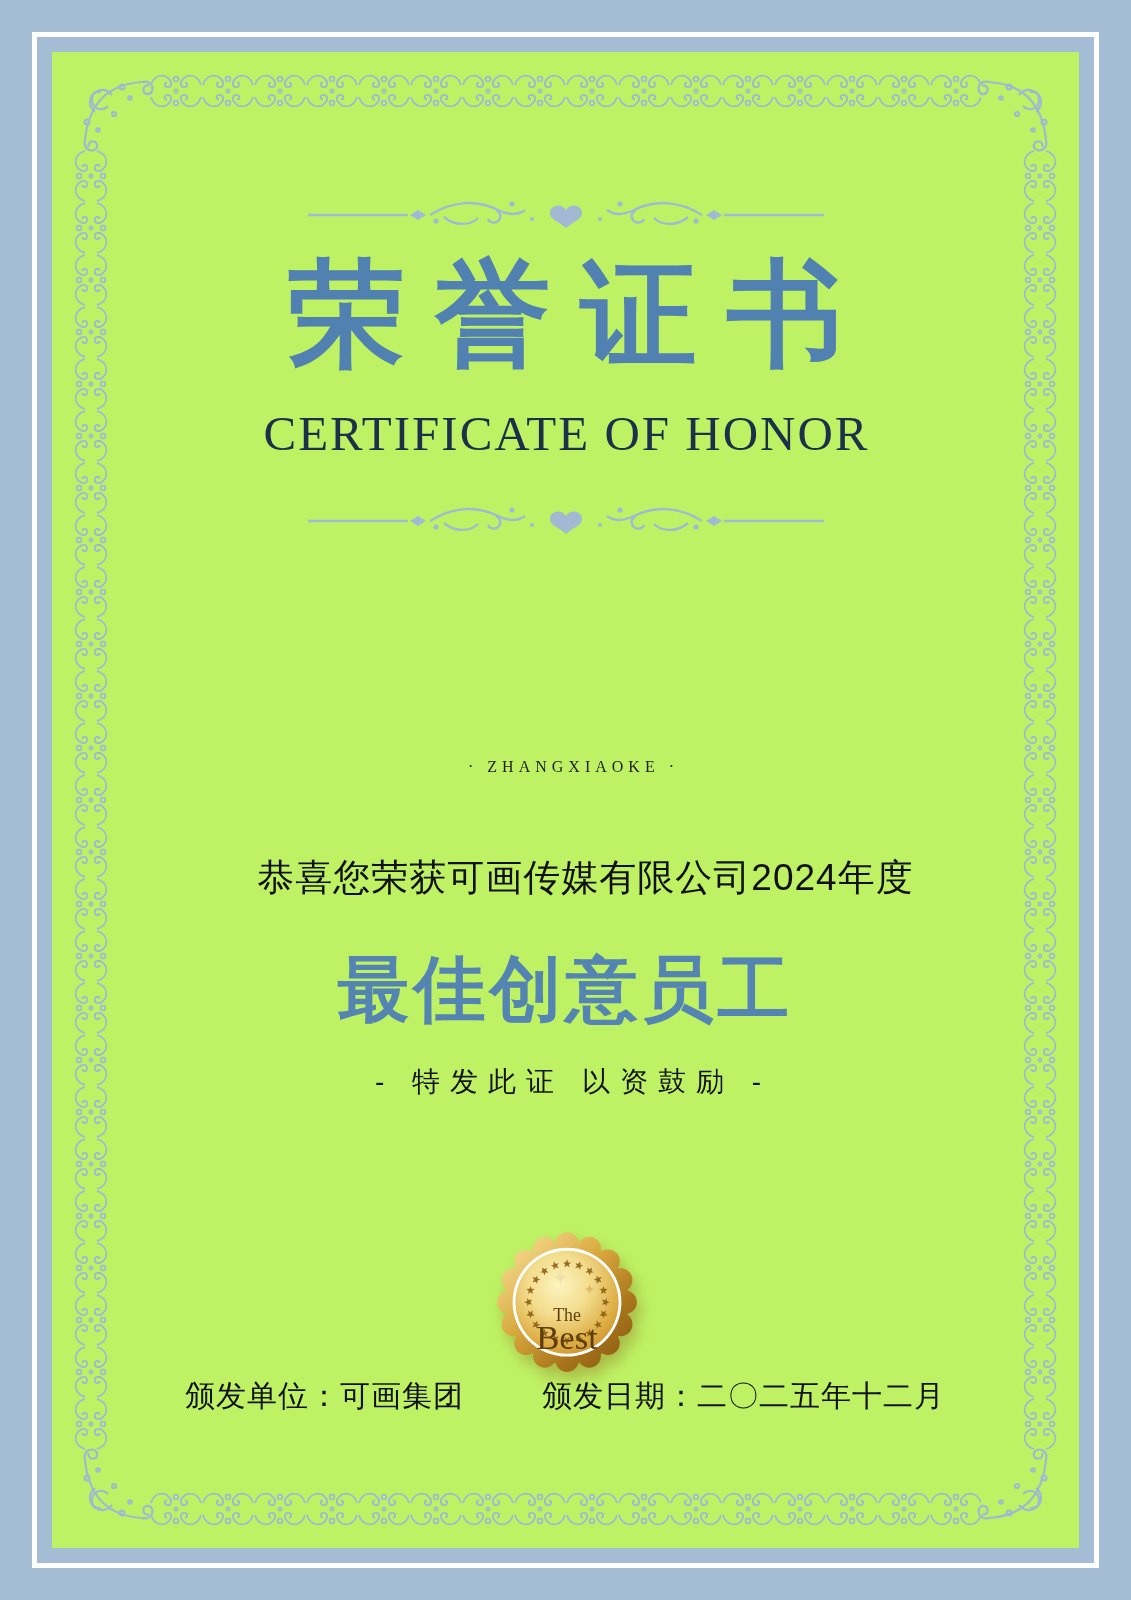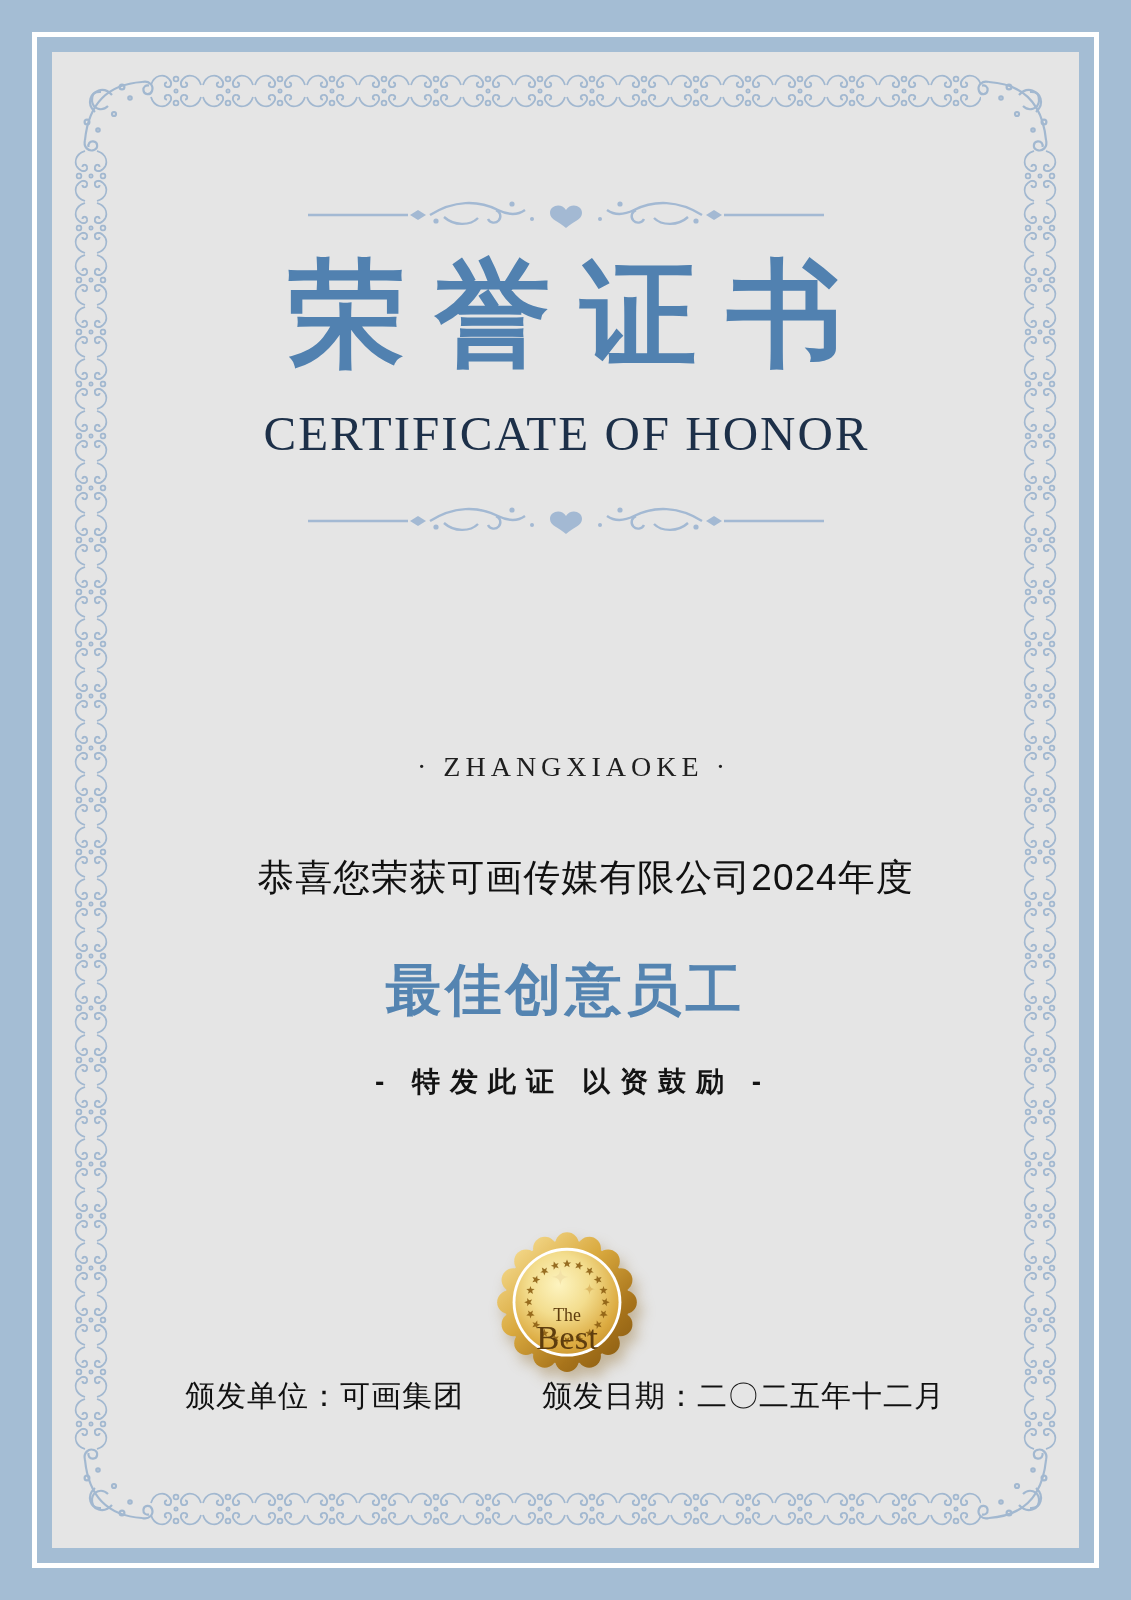"荣誉证书" .panel { background: #e5e5e5 -> #bef264 }
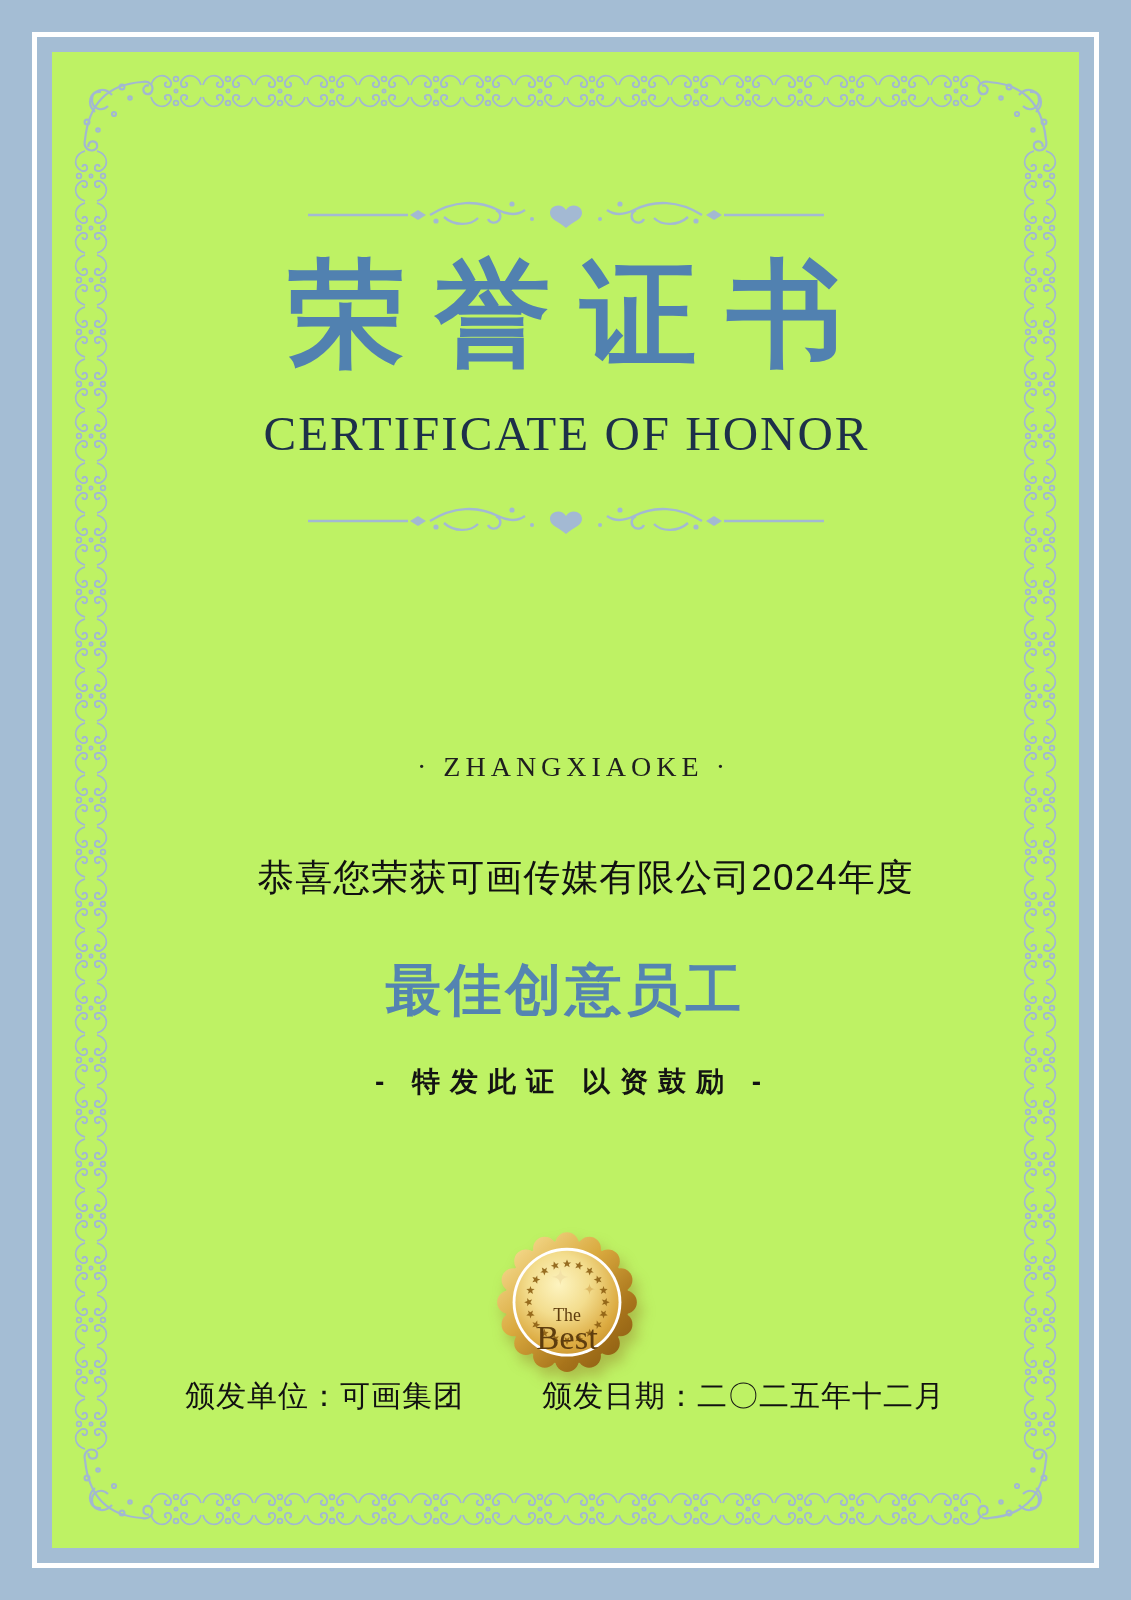"· ZHANGXIAOKE ·" .recipient-pinyin { font-size: 28px -> 16px }
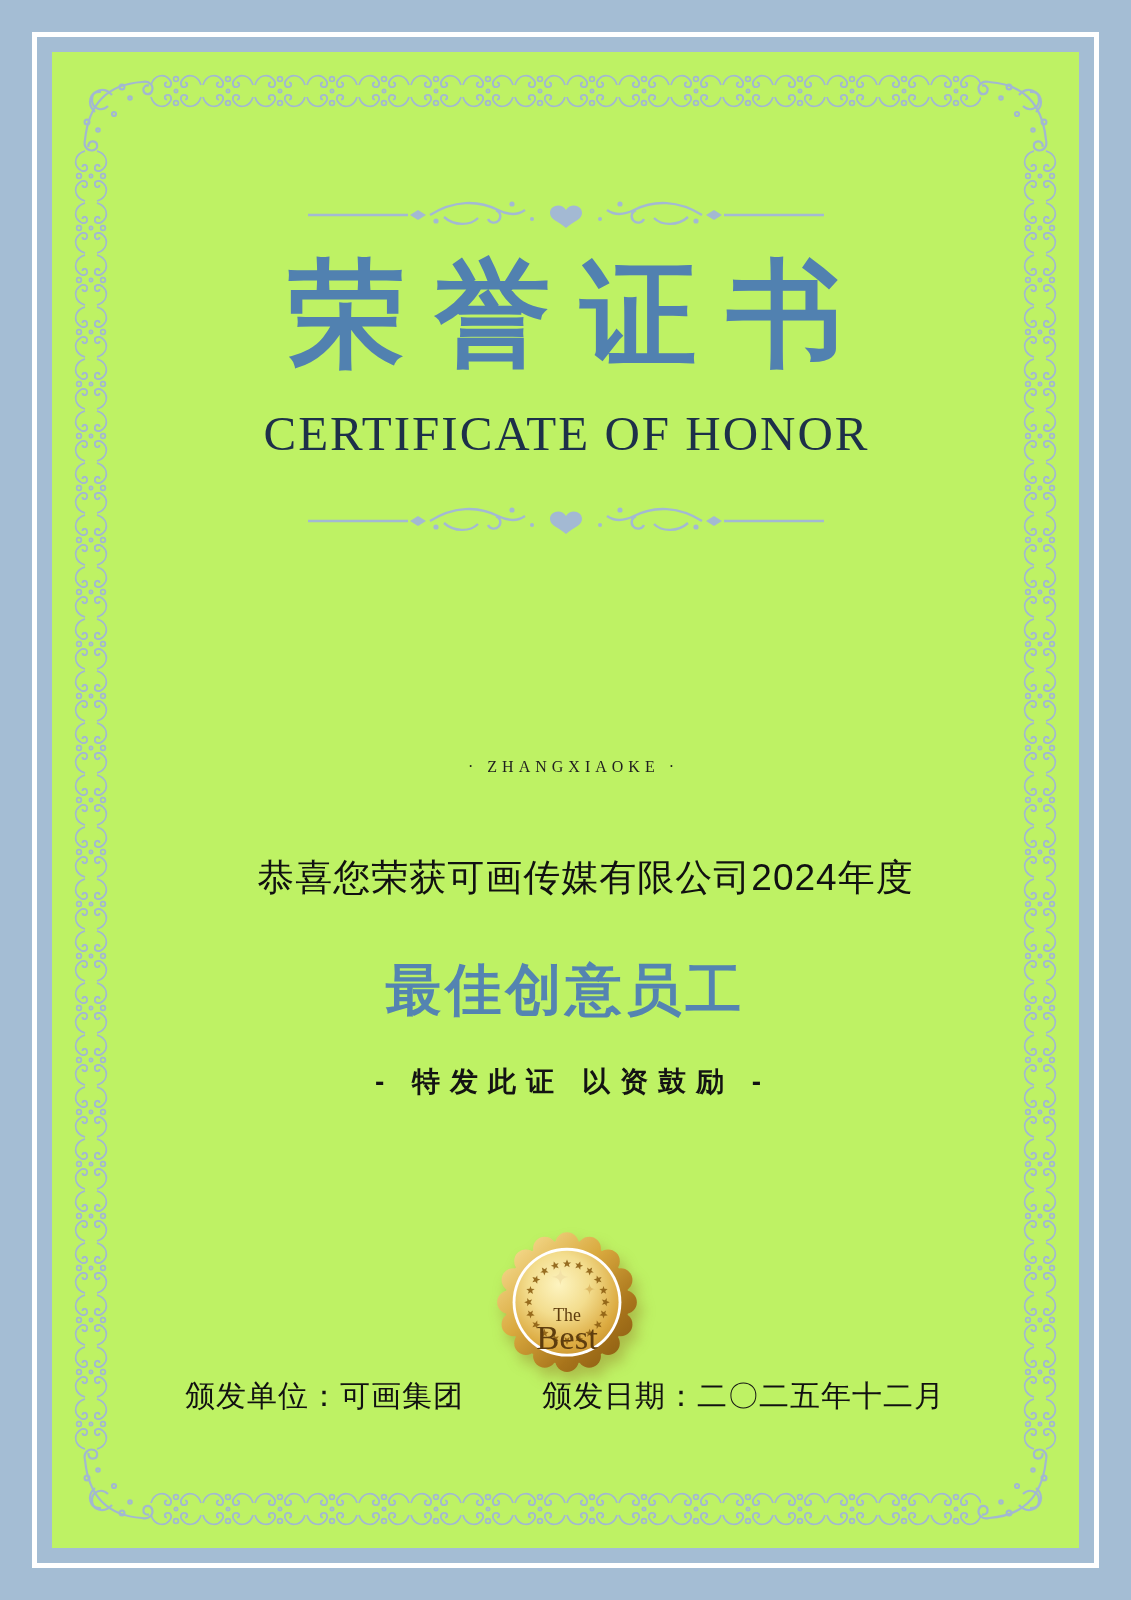"最佳创意员工" .award-title { font-size: 56px -> 72px }
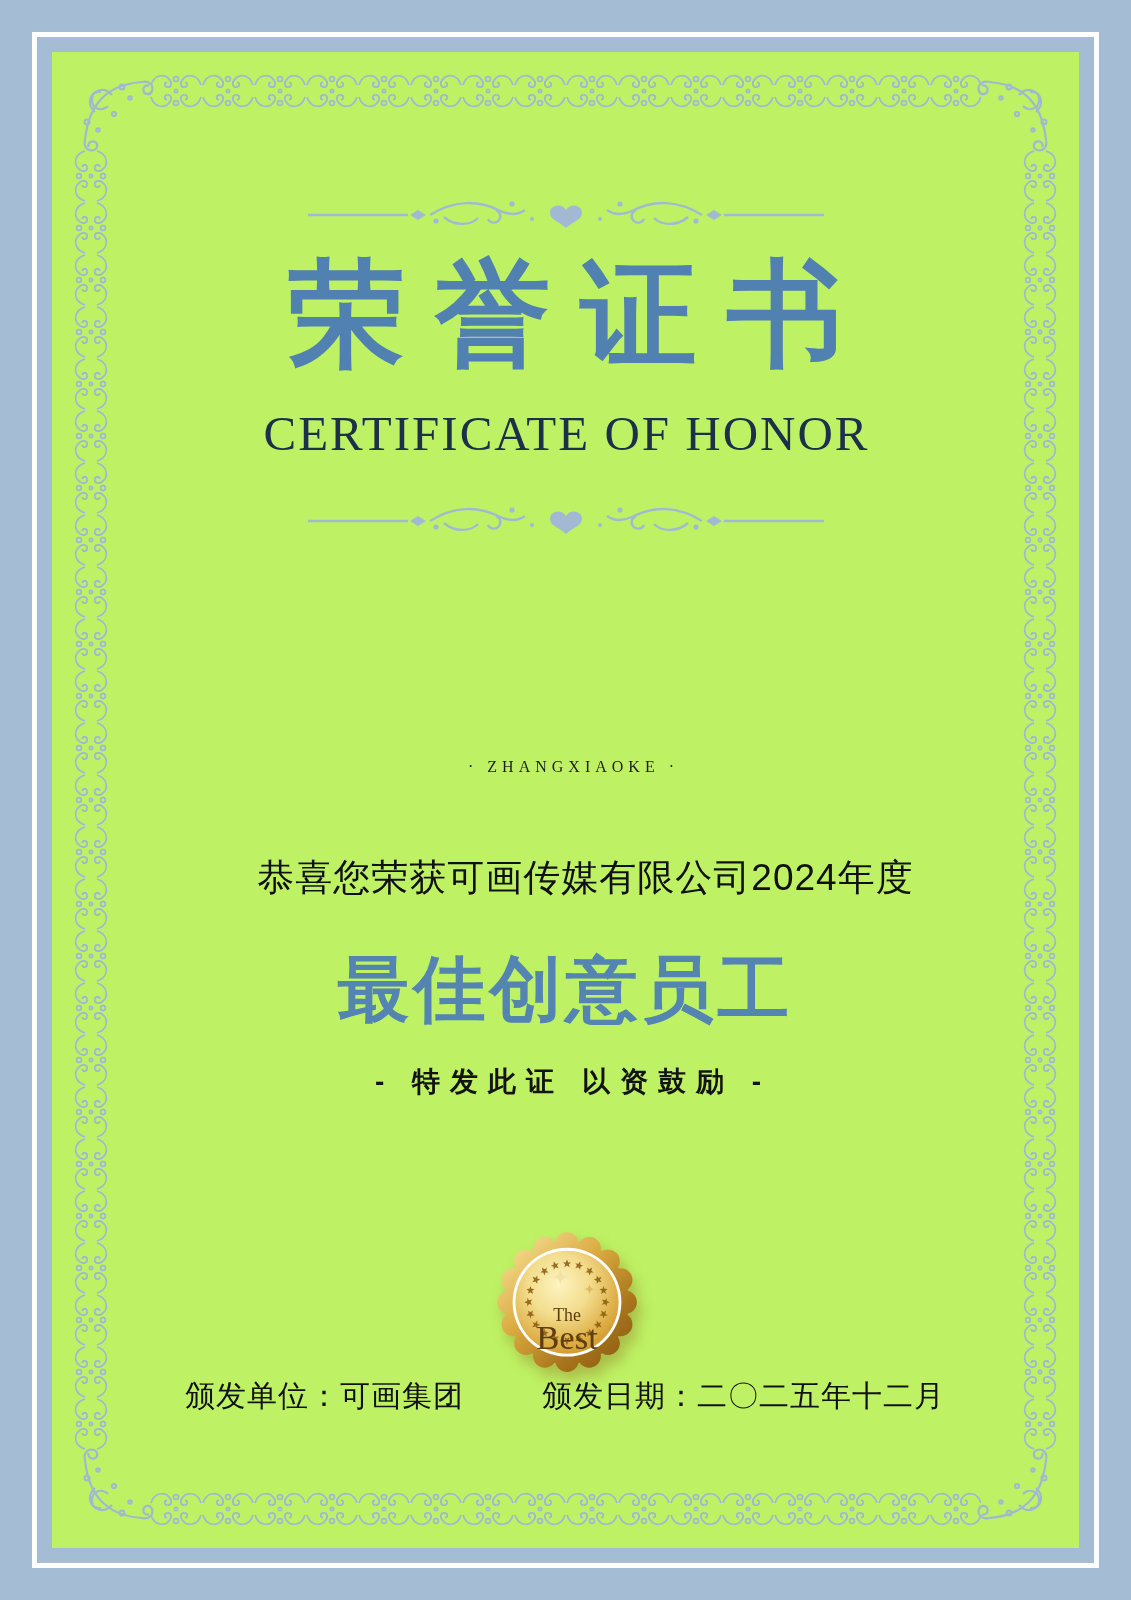"- 特发此证 以资鼓励 -" .motto-line { font-weight: 700 -> 400 }
